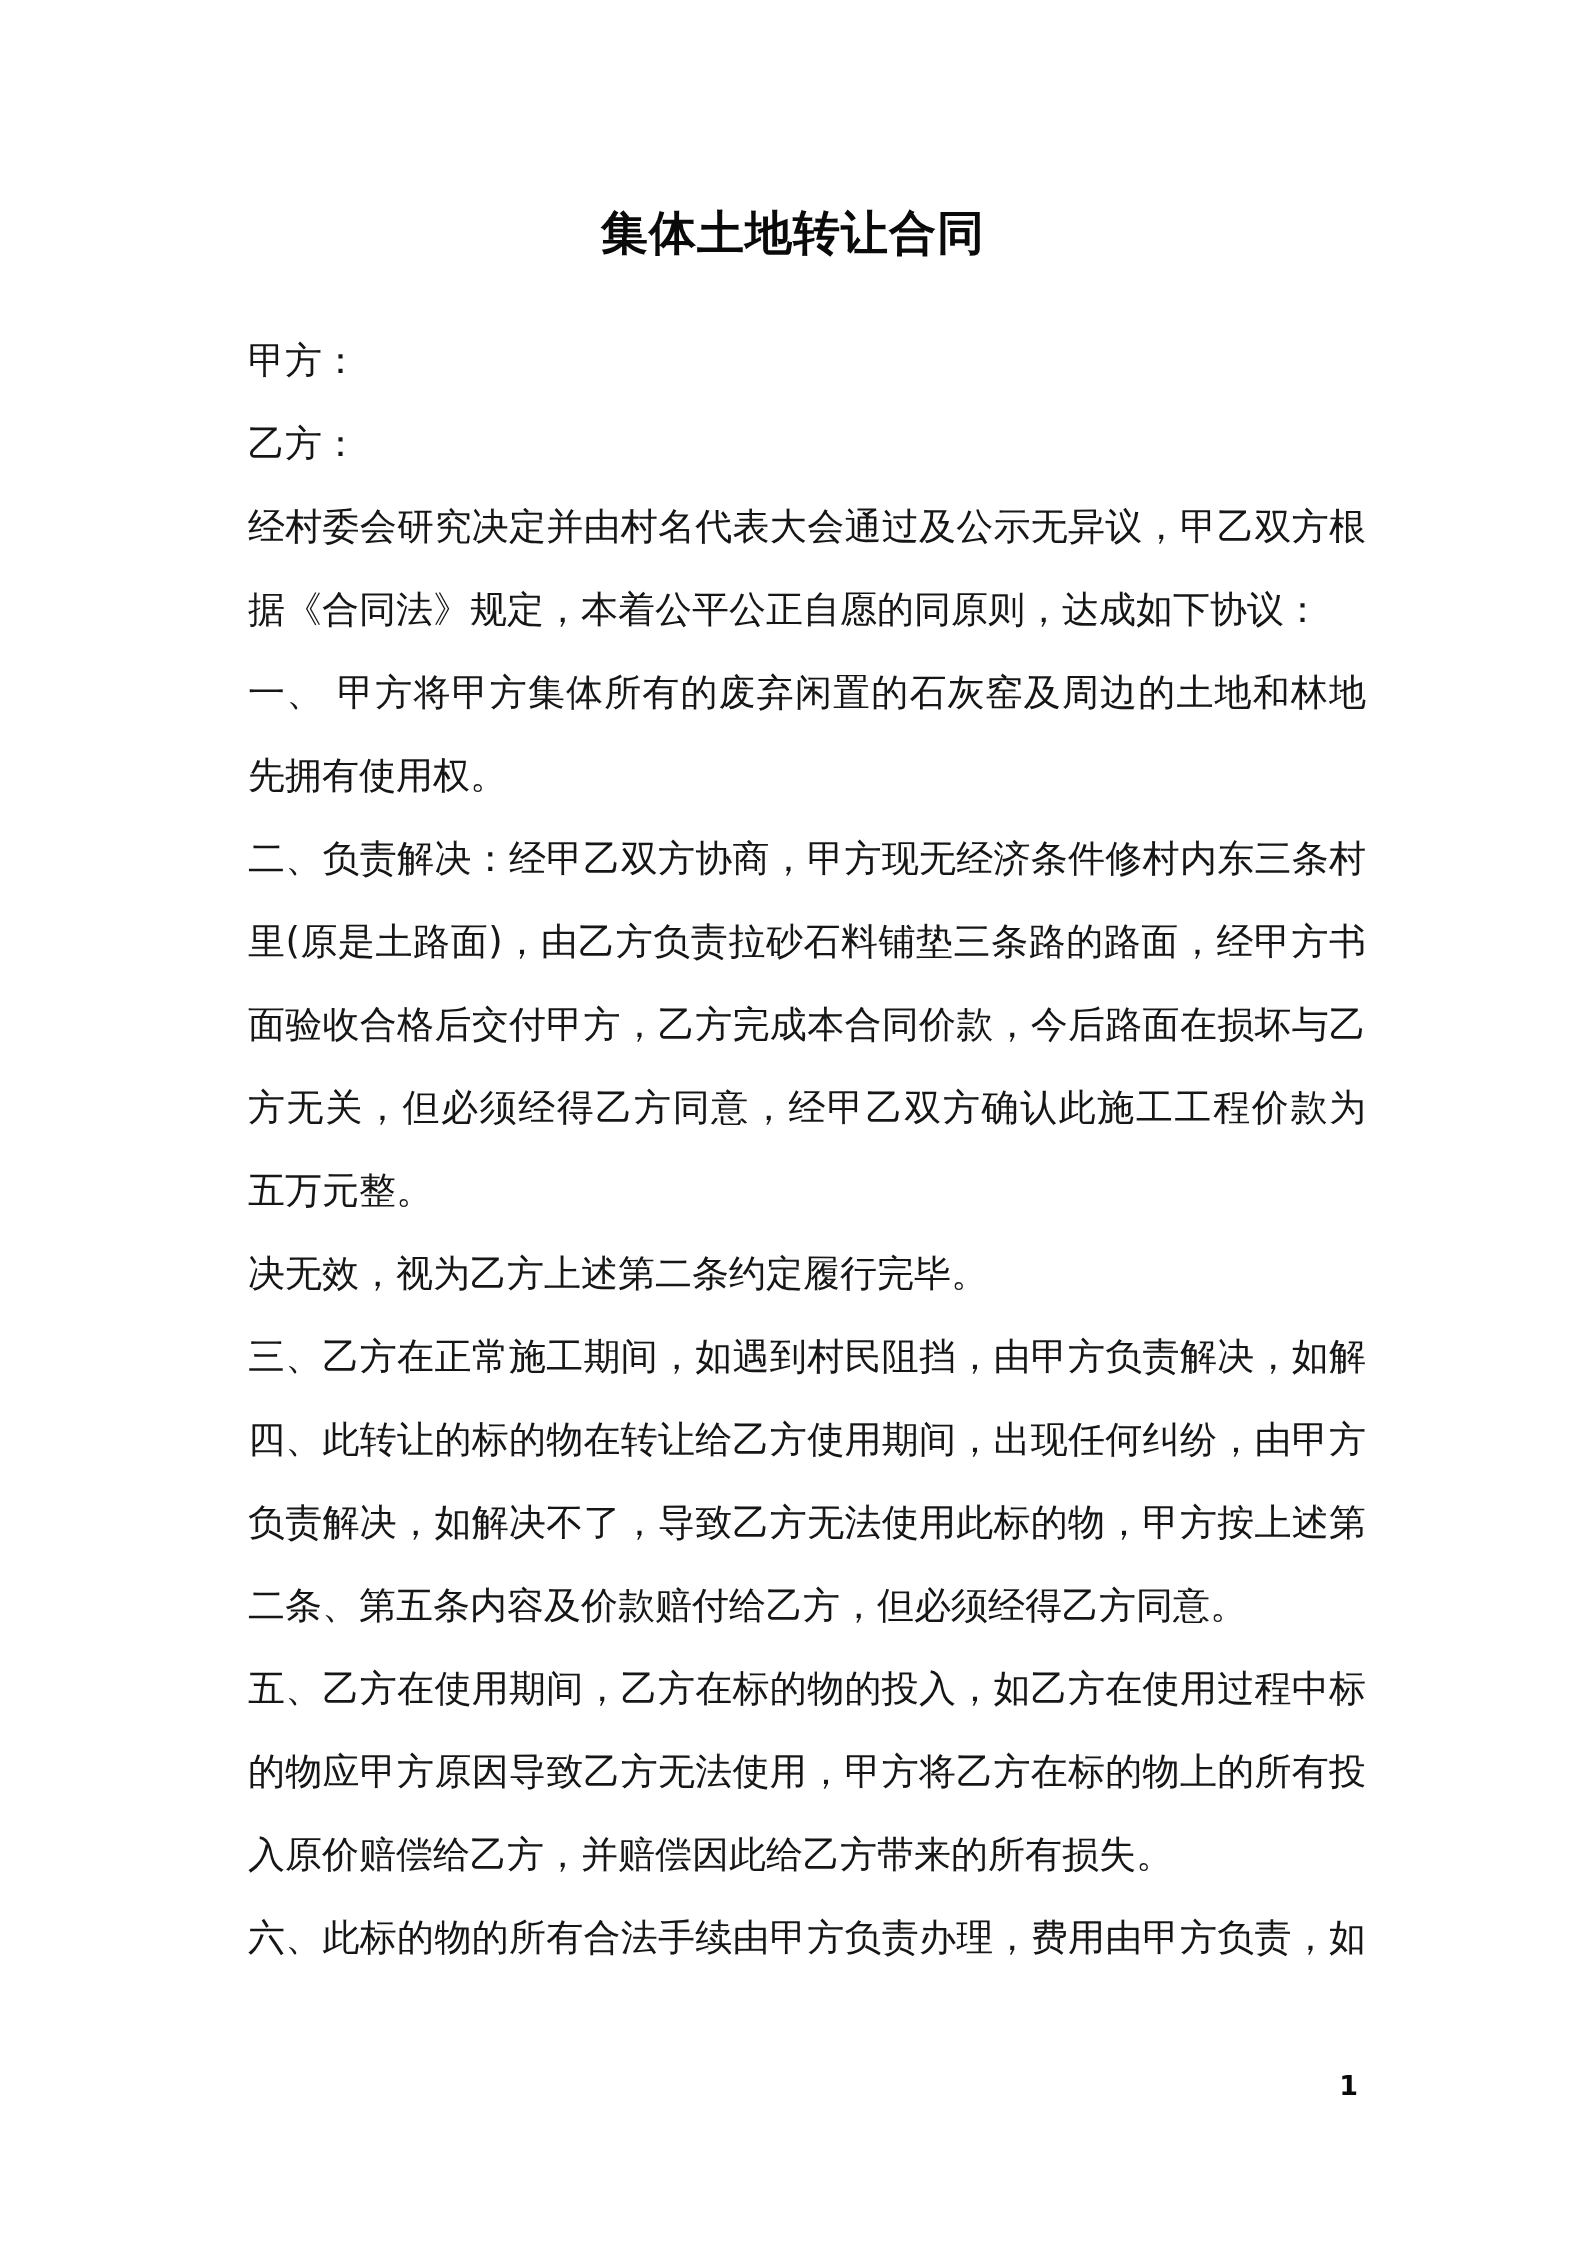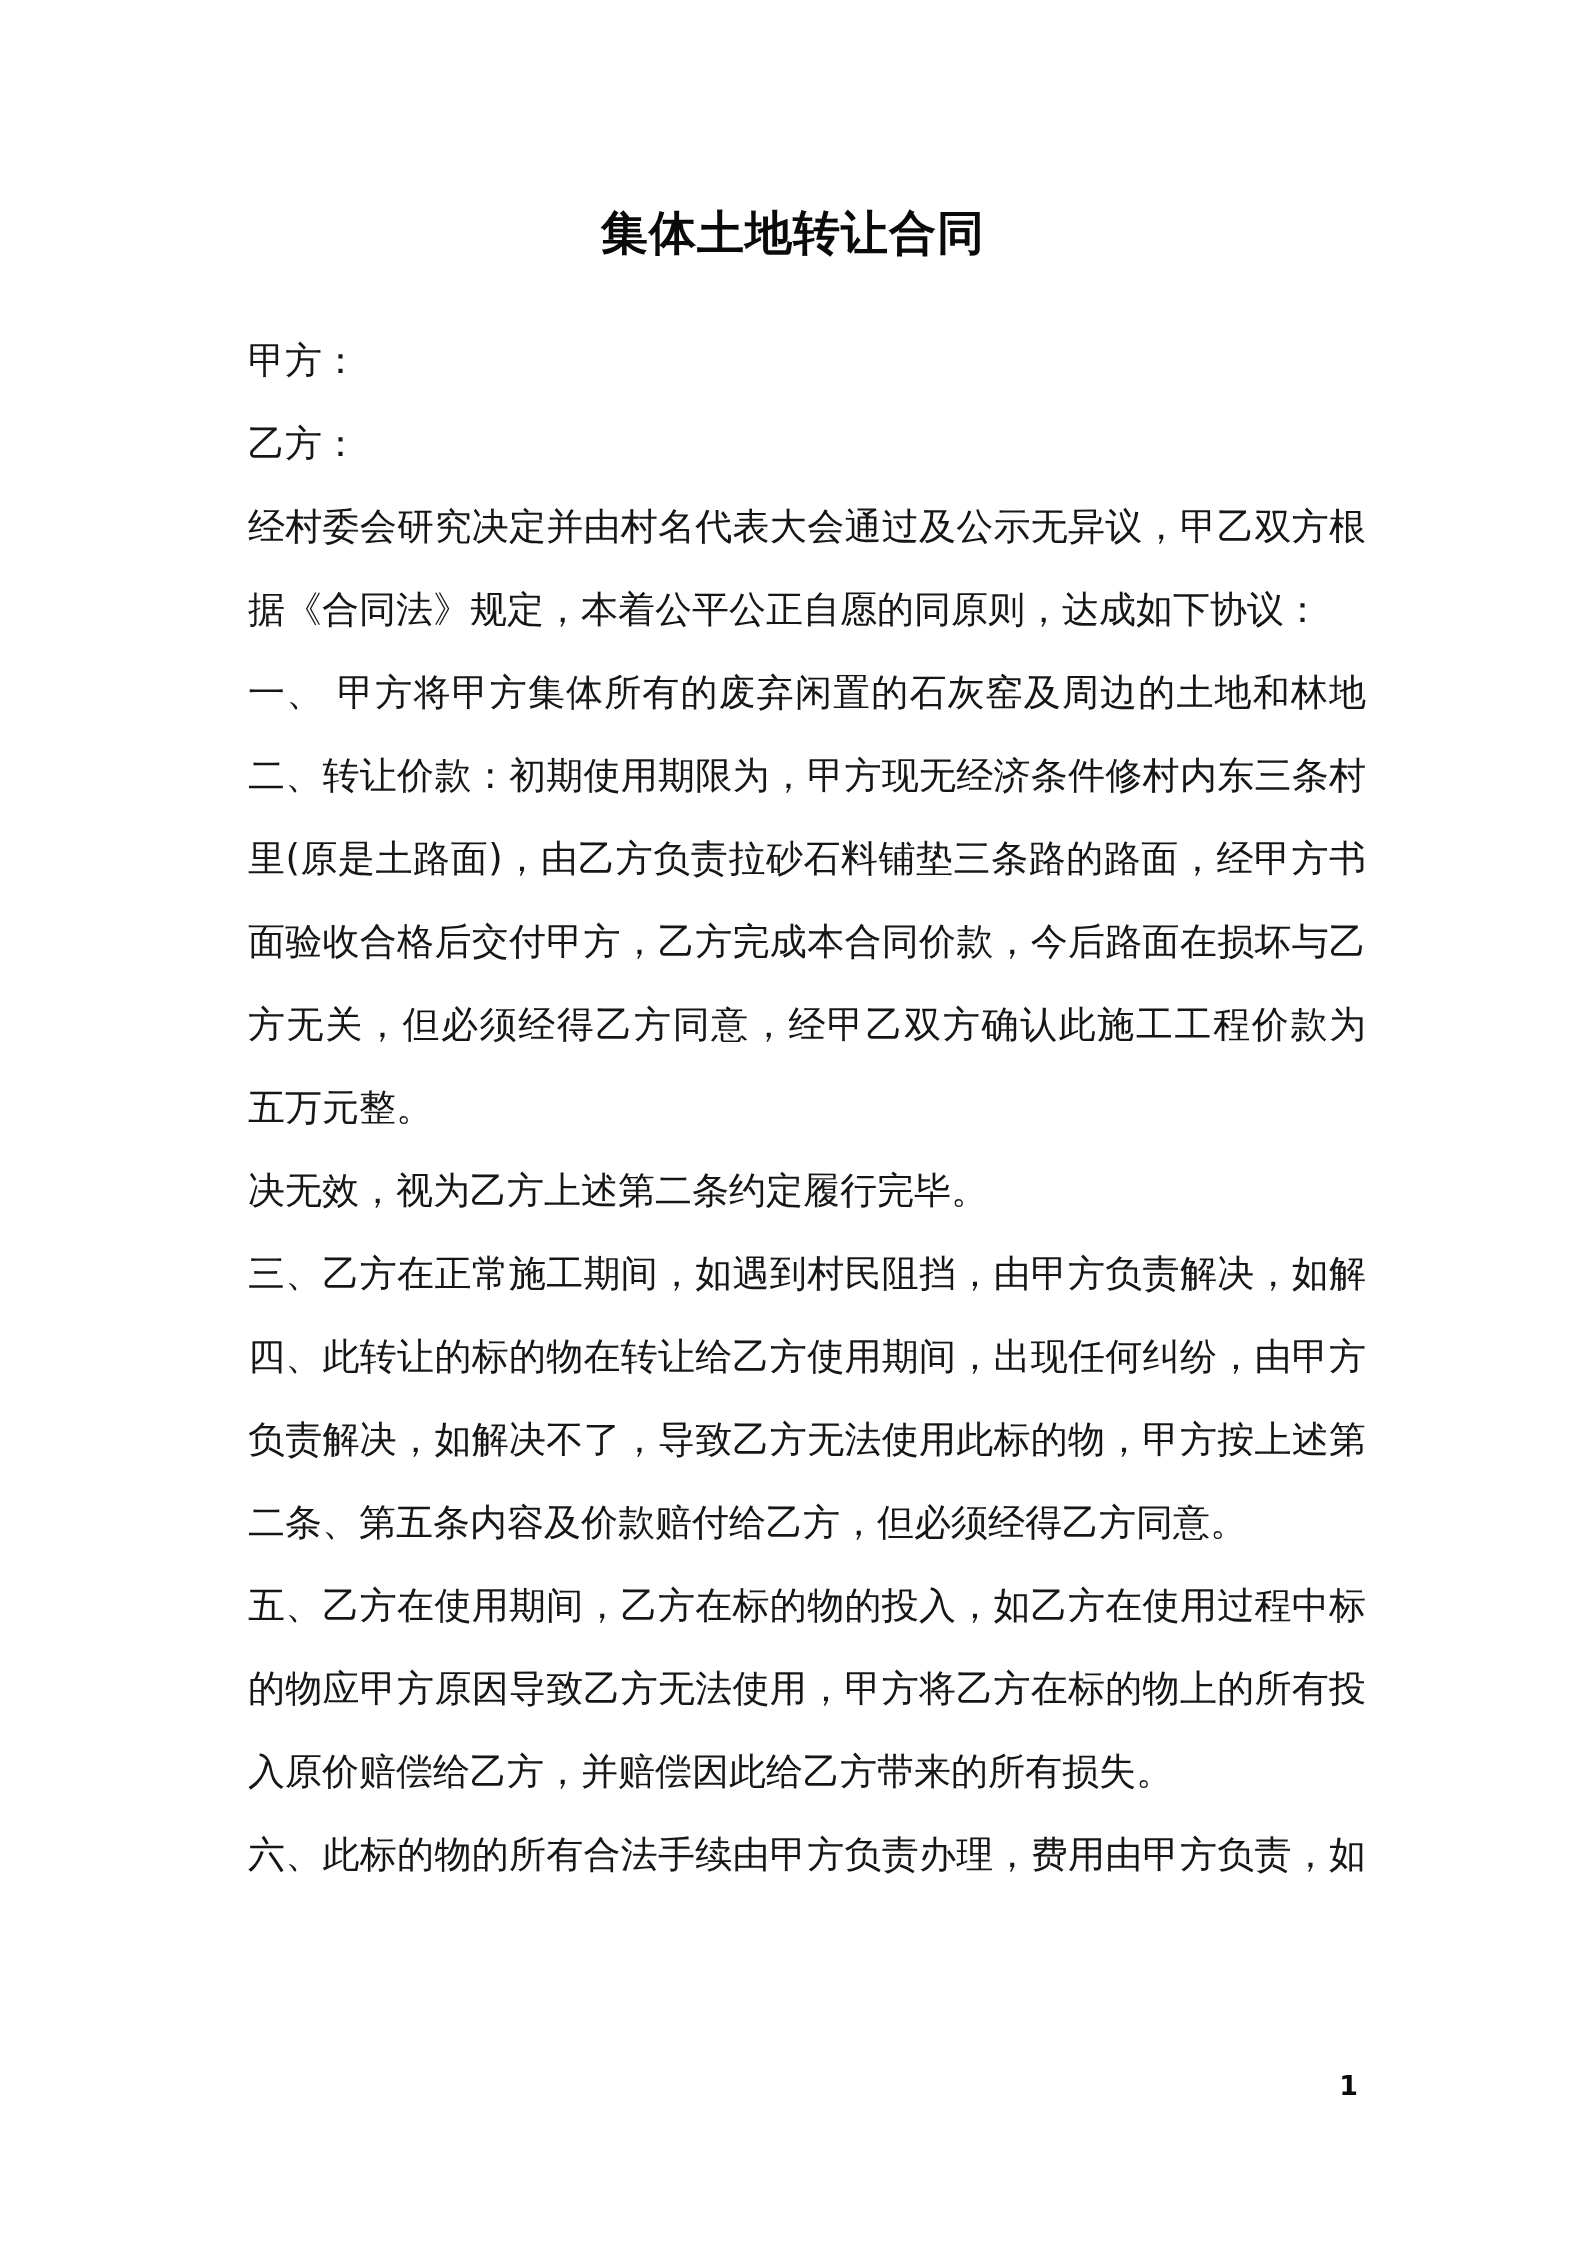"先拥有使用权。" div.ln { html: none -> <div>先拥有使用权。</div> }
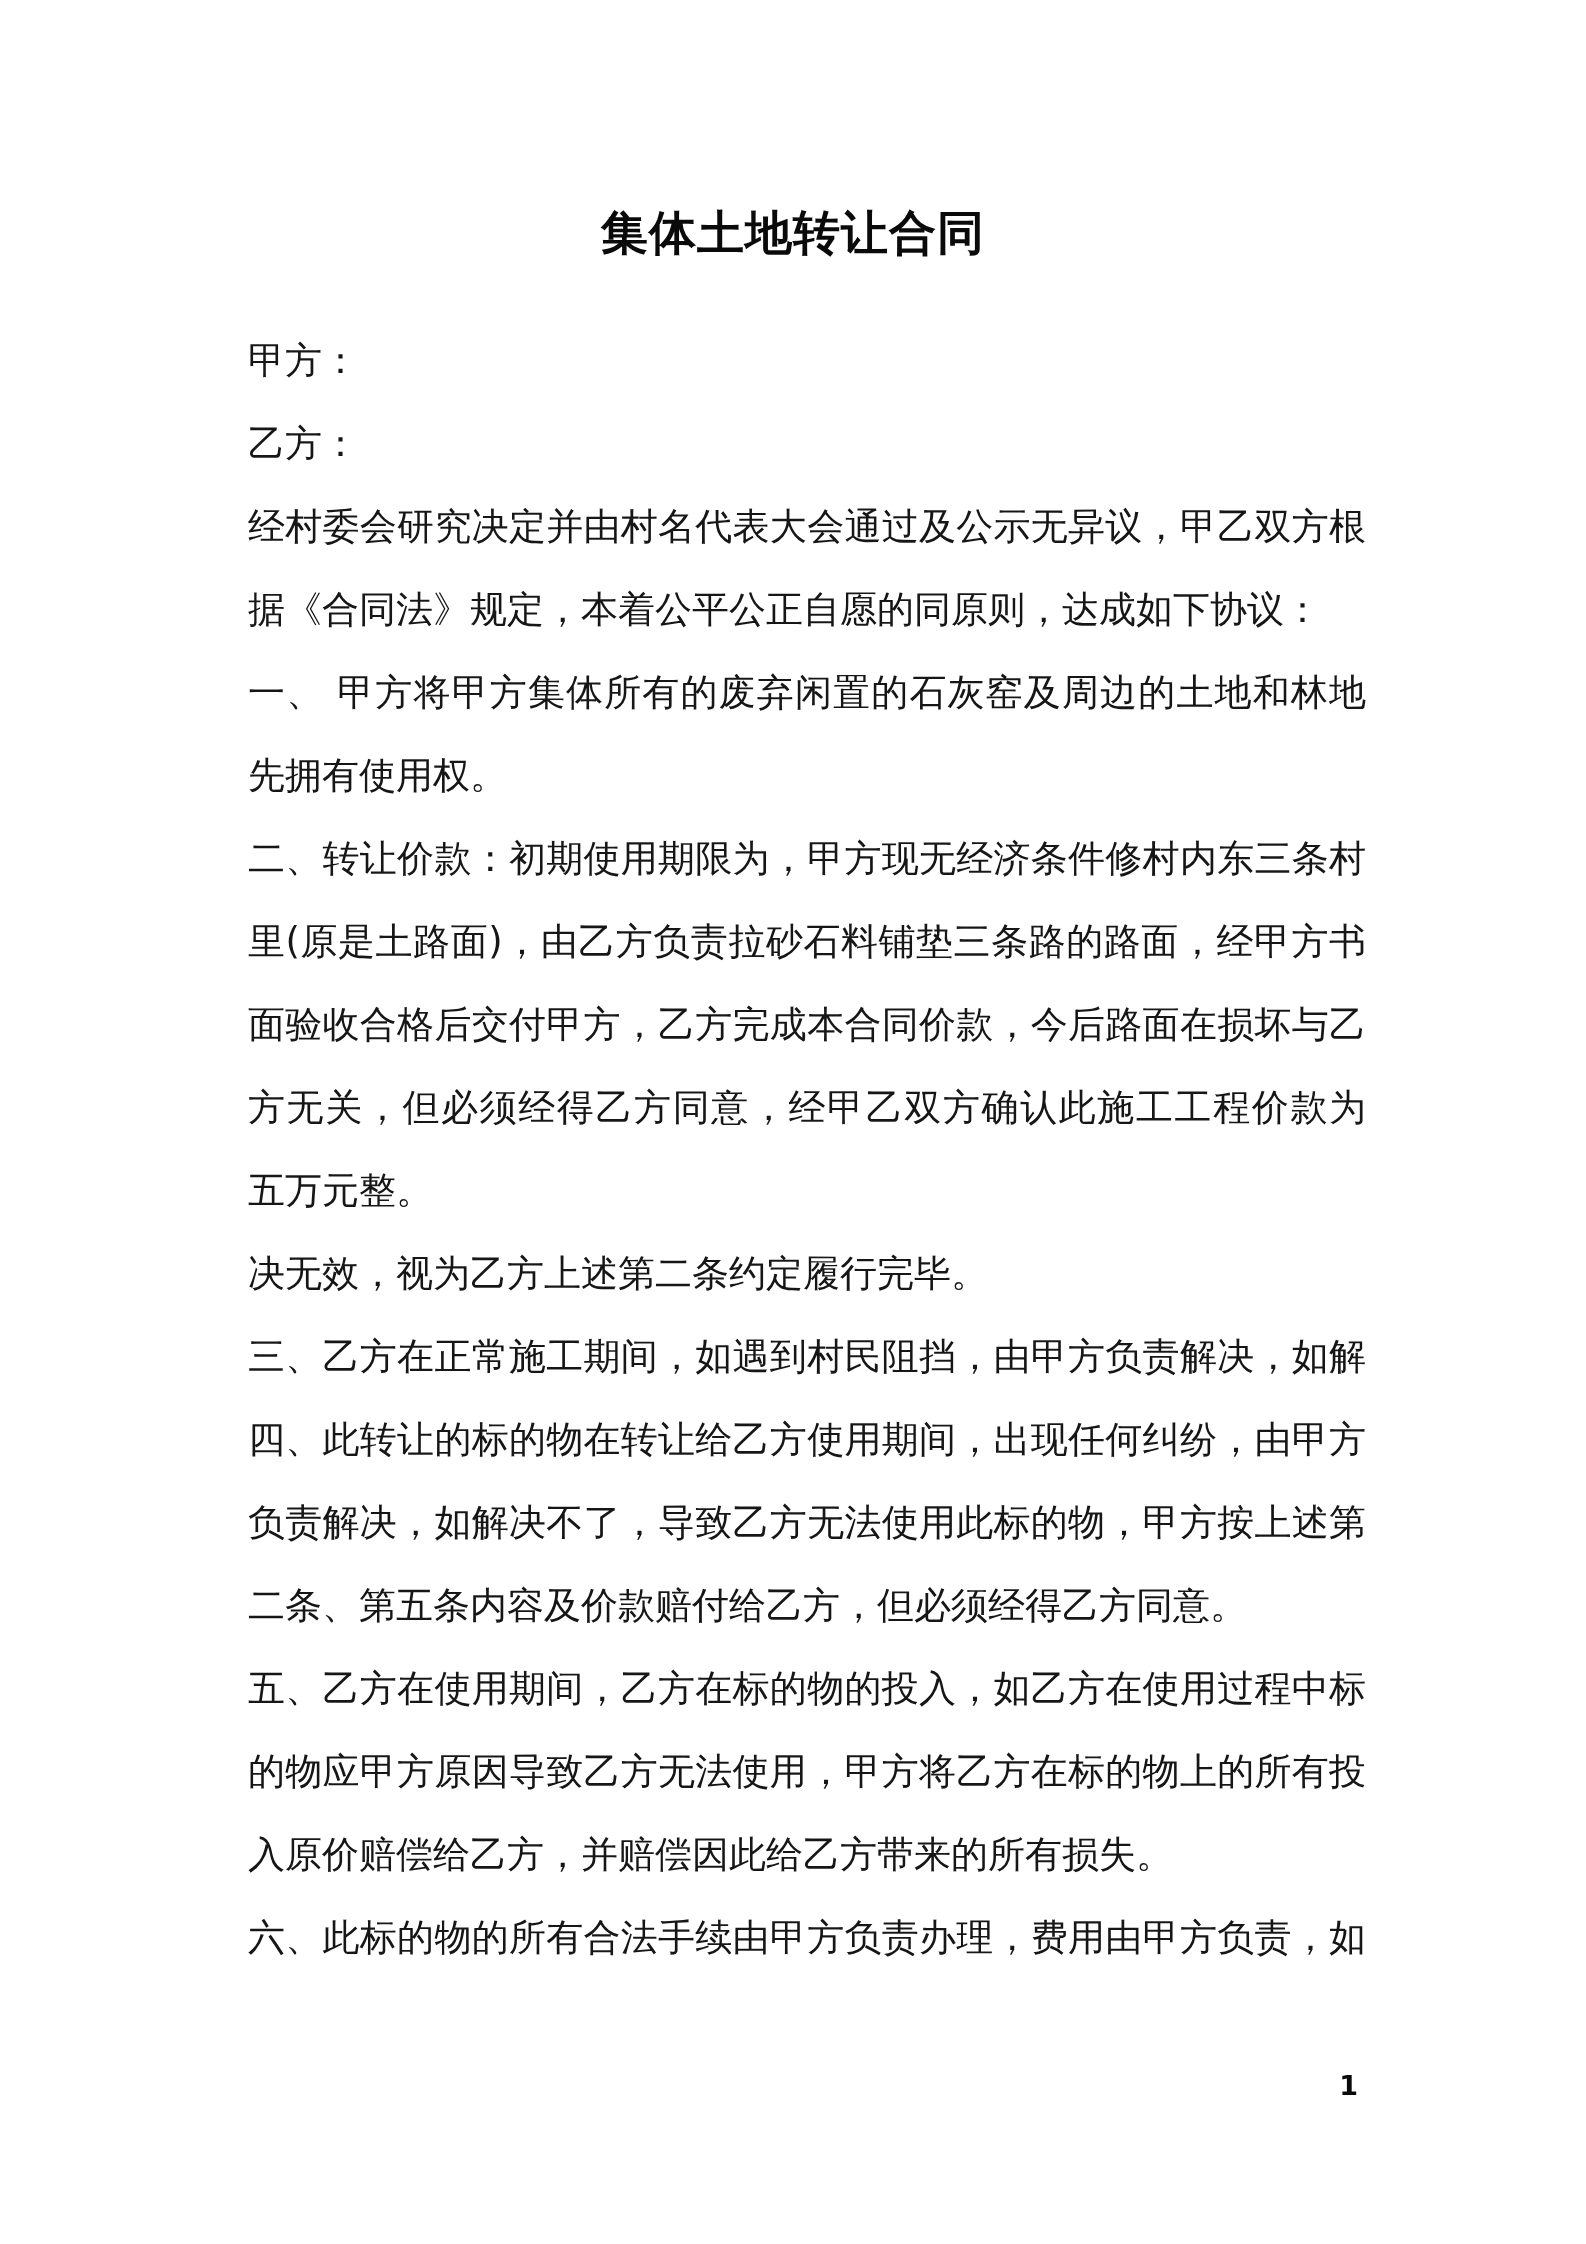"二、转让价款：初期使用期限为，甲方现无经济条件修村内东三条村" div.ln { text: 转让价款：初期使用期限为 -> 负责解决：经甲乙双方协商 }
